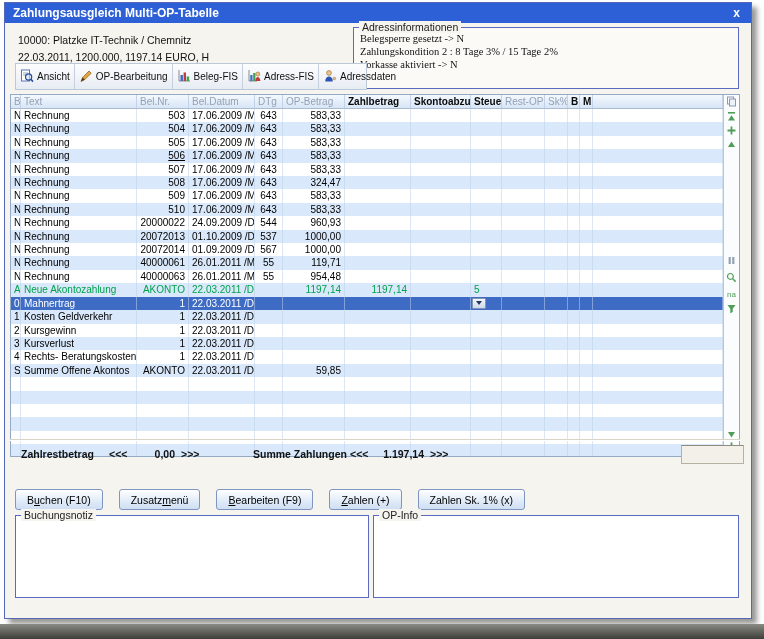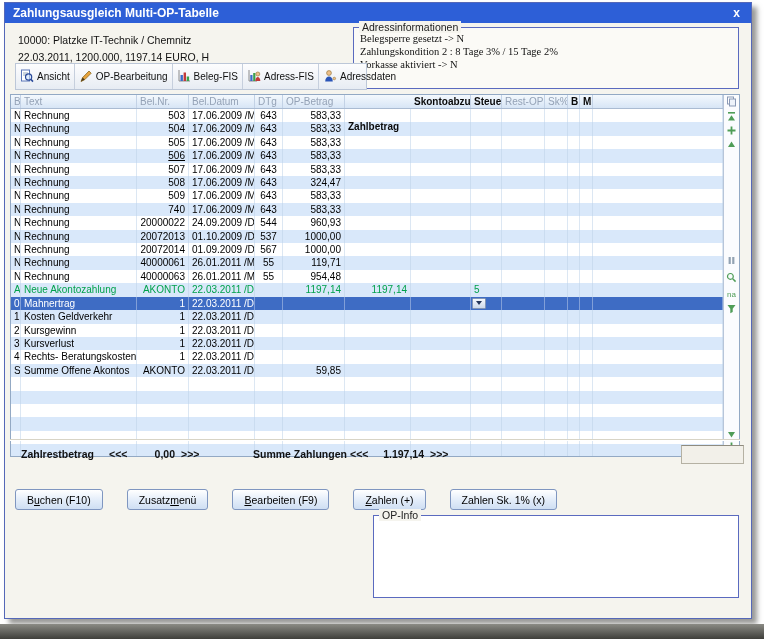"Zahlbetrag" div.hcell { margin-top: 25px -> none }
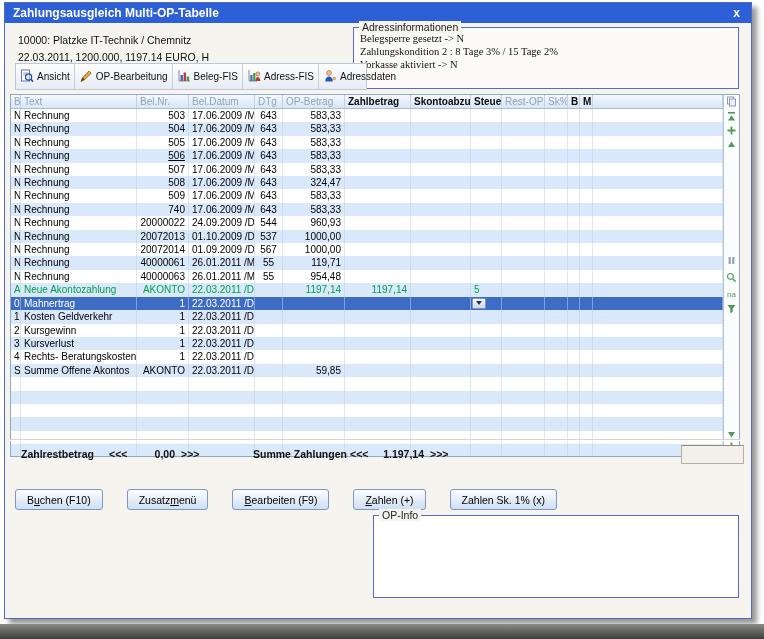"740" div.gcell { text: 740 -> 510 }
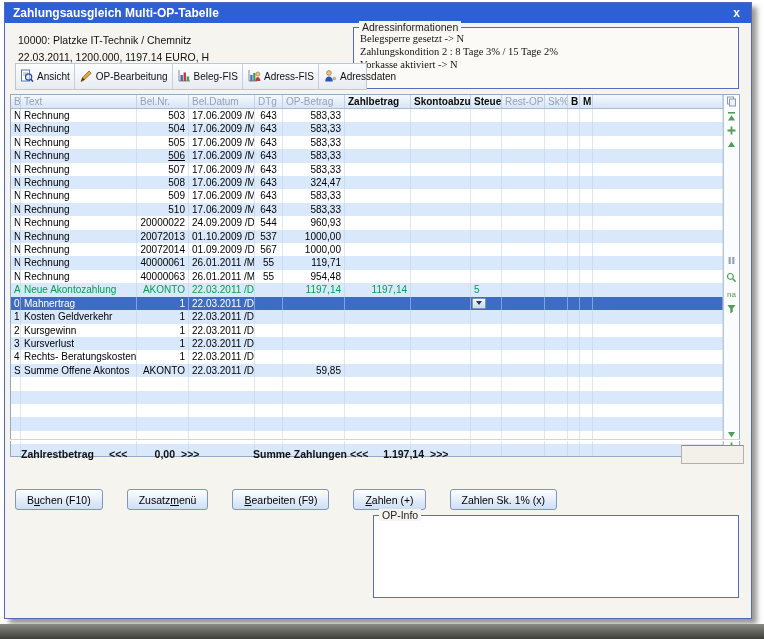"Buchen (F10)" .btnrow { gap: 24px -> 16px }
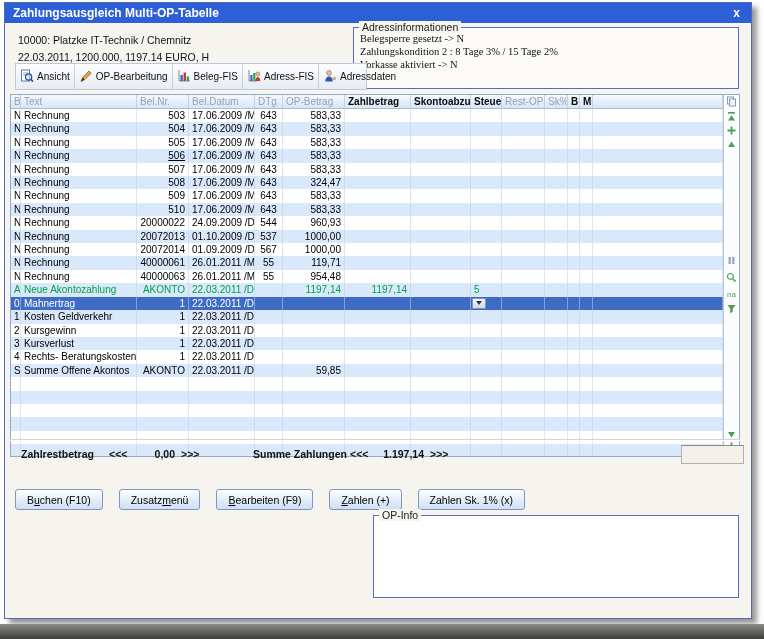"Buchungsnotiz" div.groupbox { html: none -> <div> <div>Buchungsnotiz</div> <textarea></textarea> </div> }
